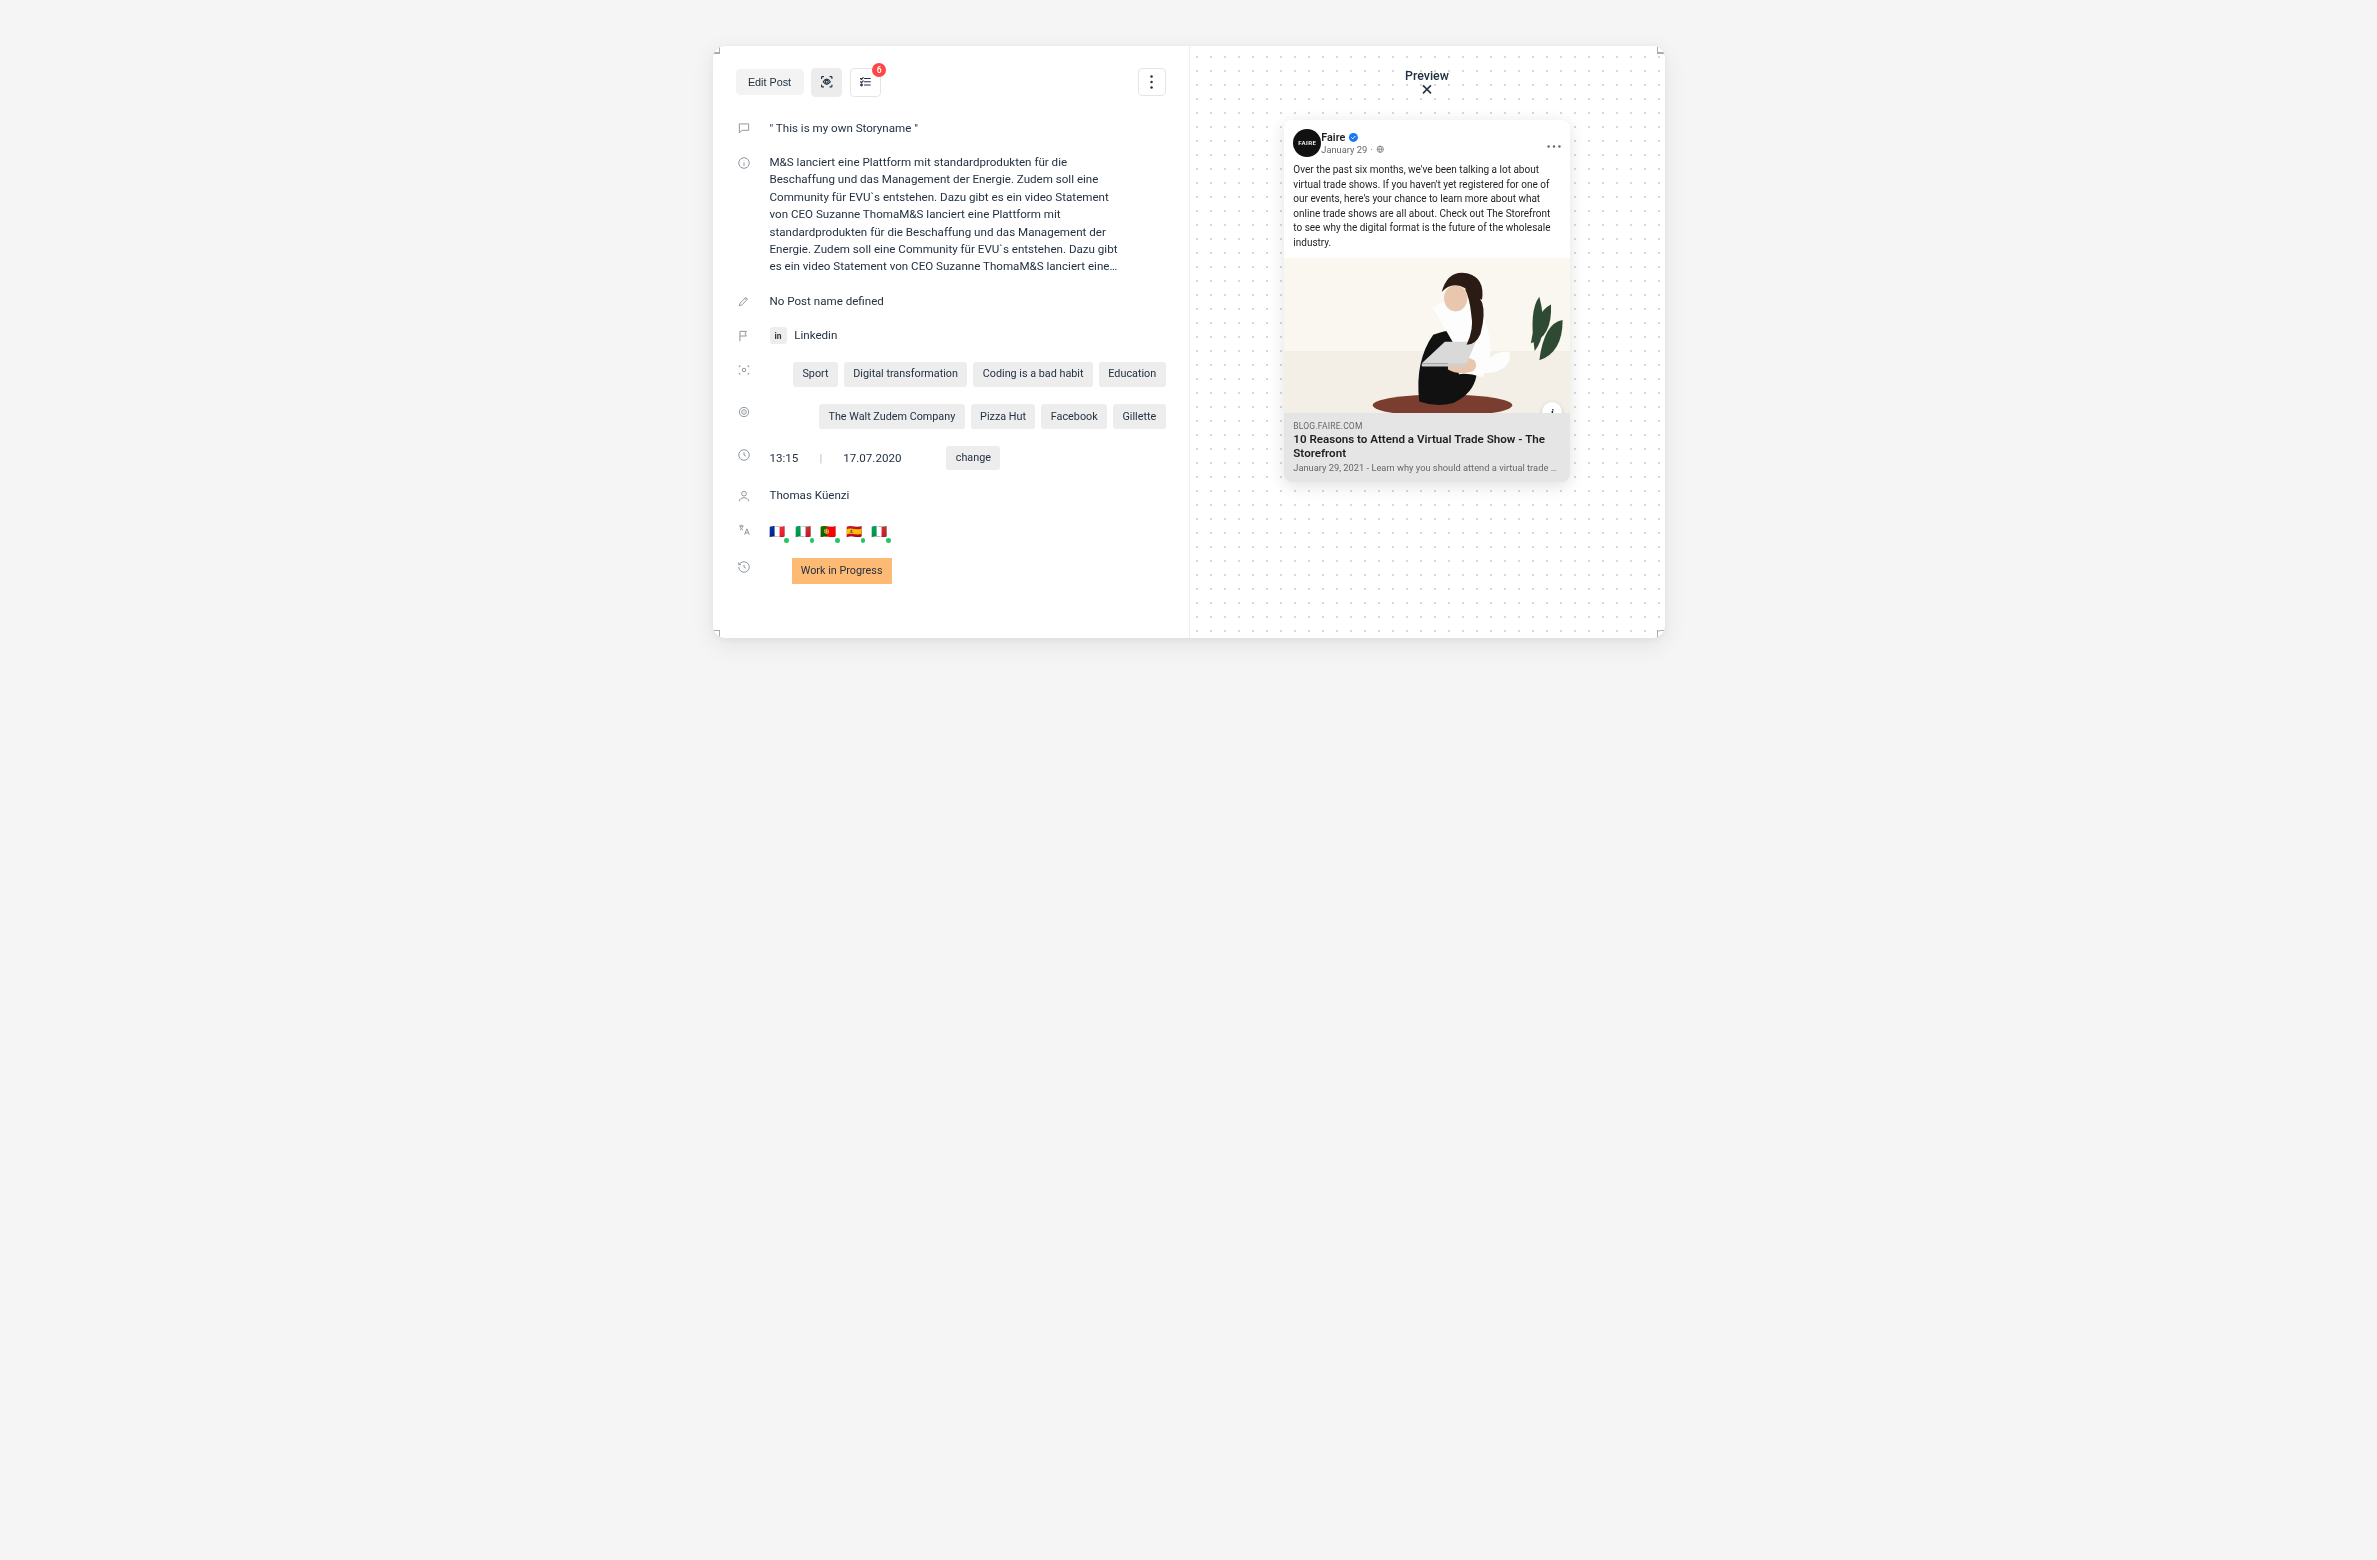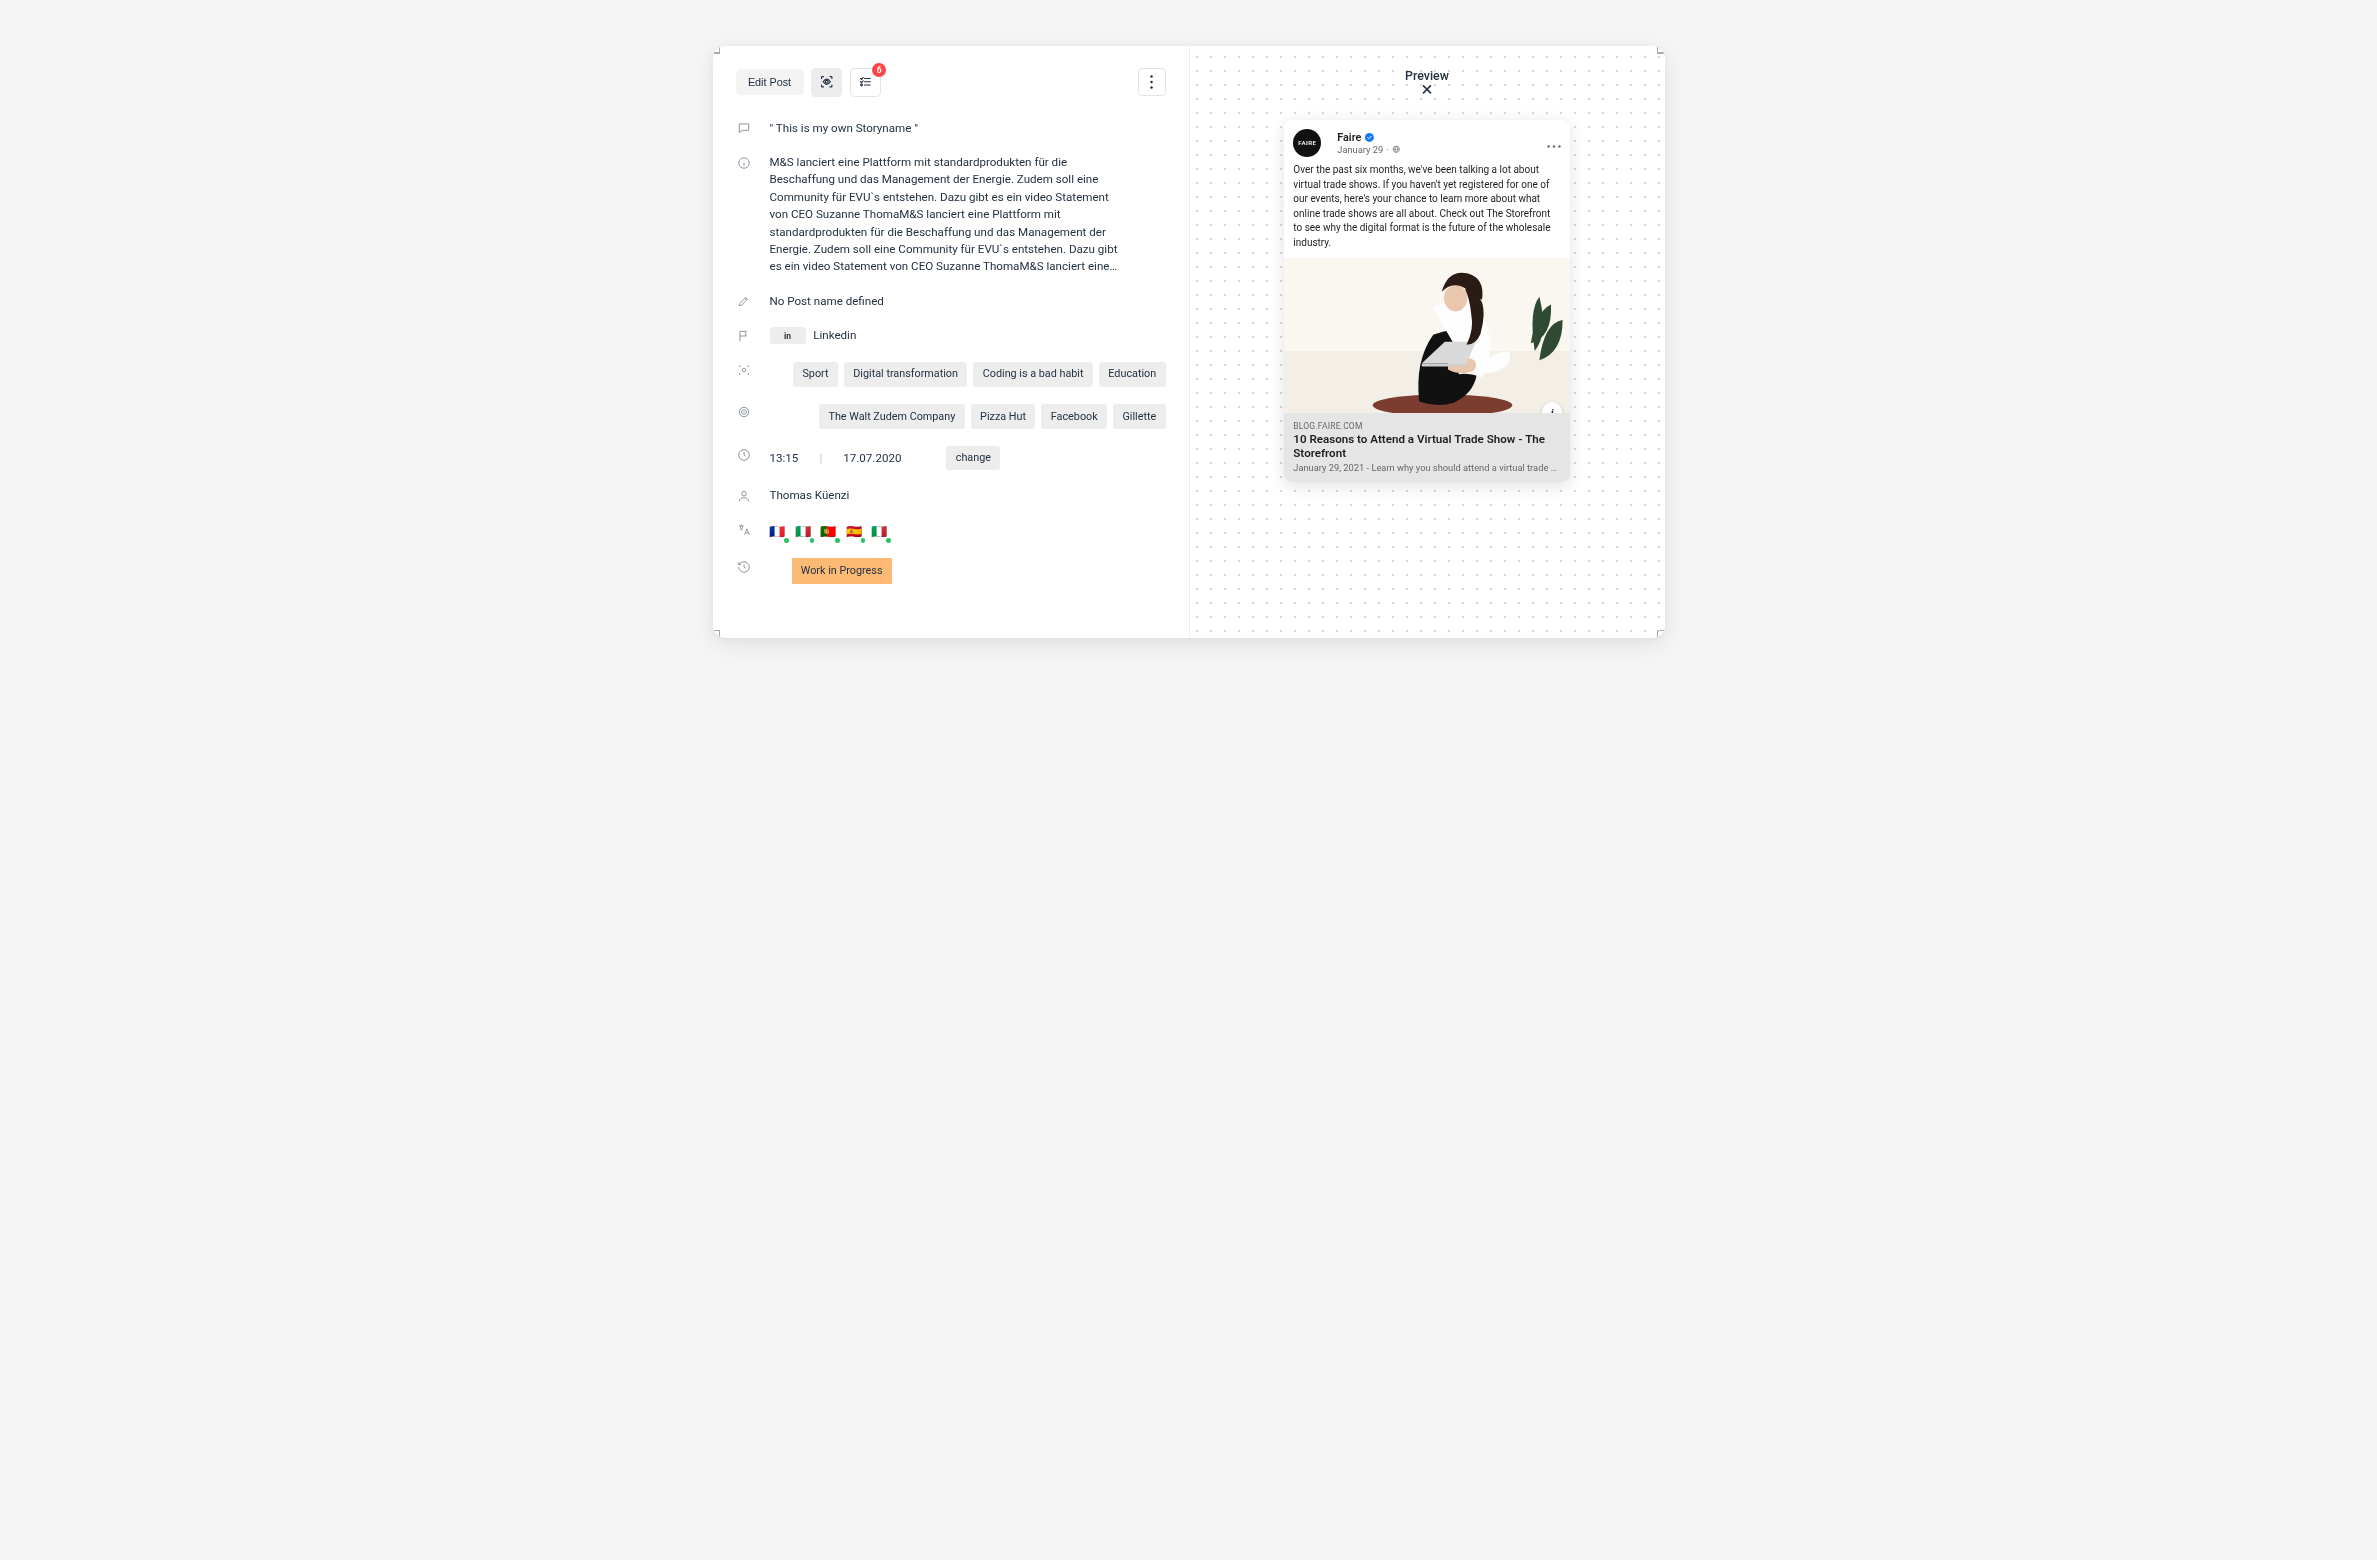"Faire" .fb-head { gap: 16px -> 0 }
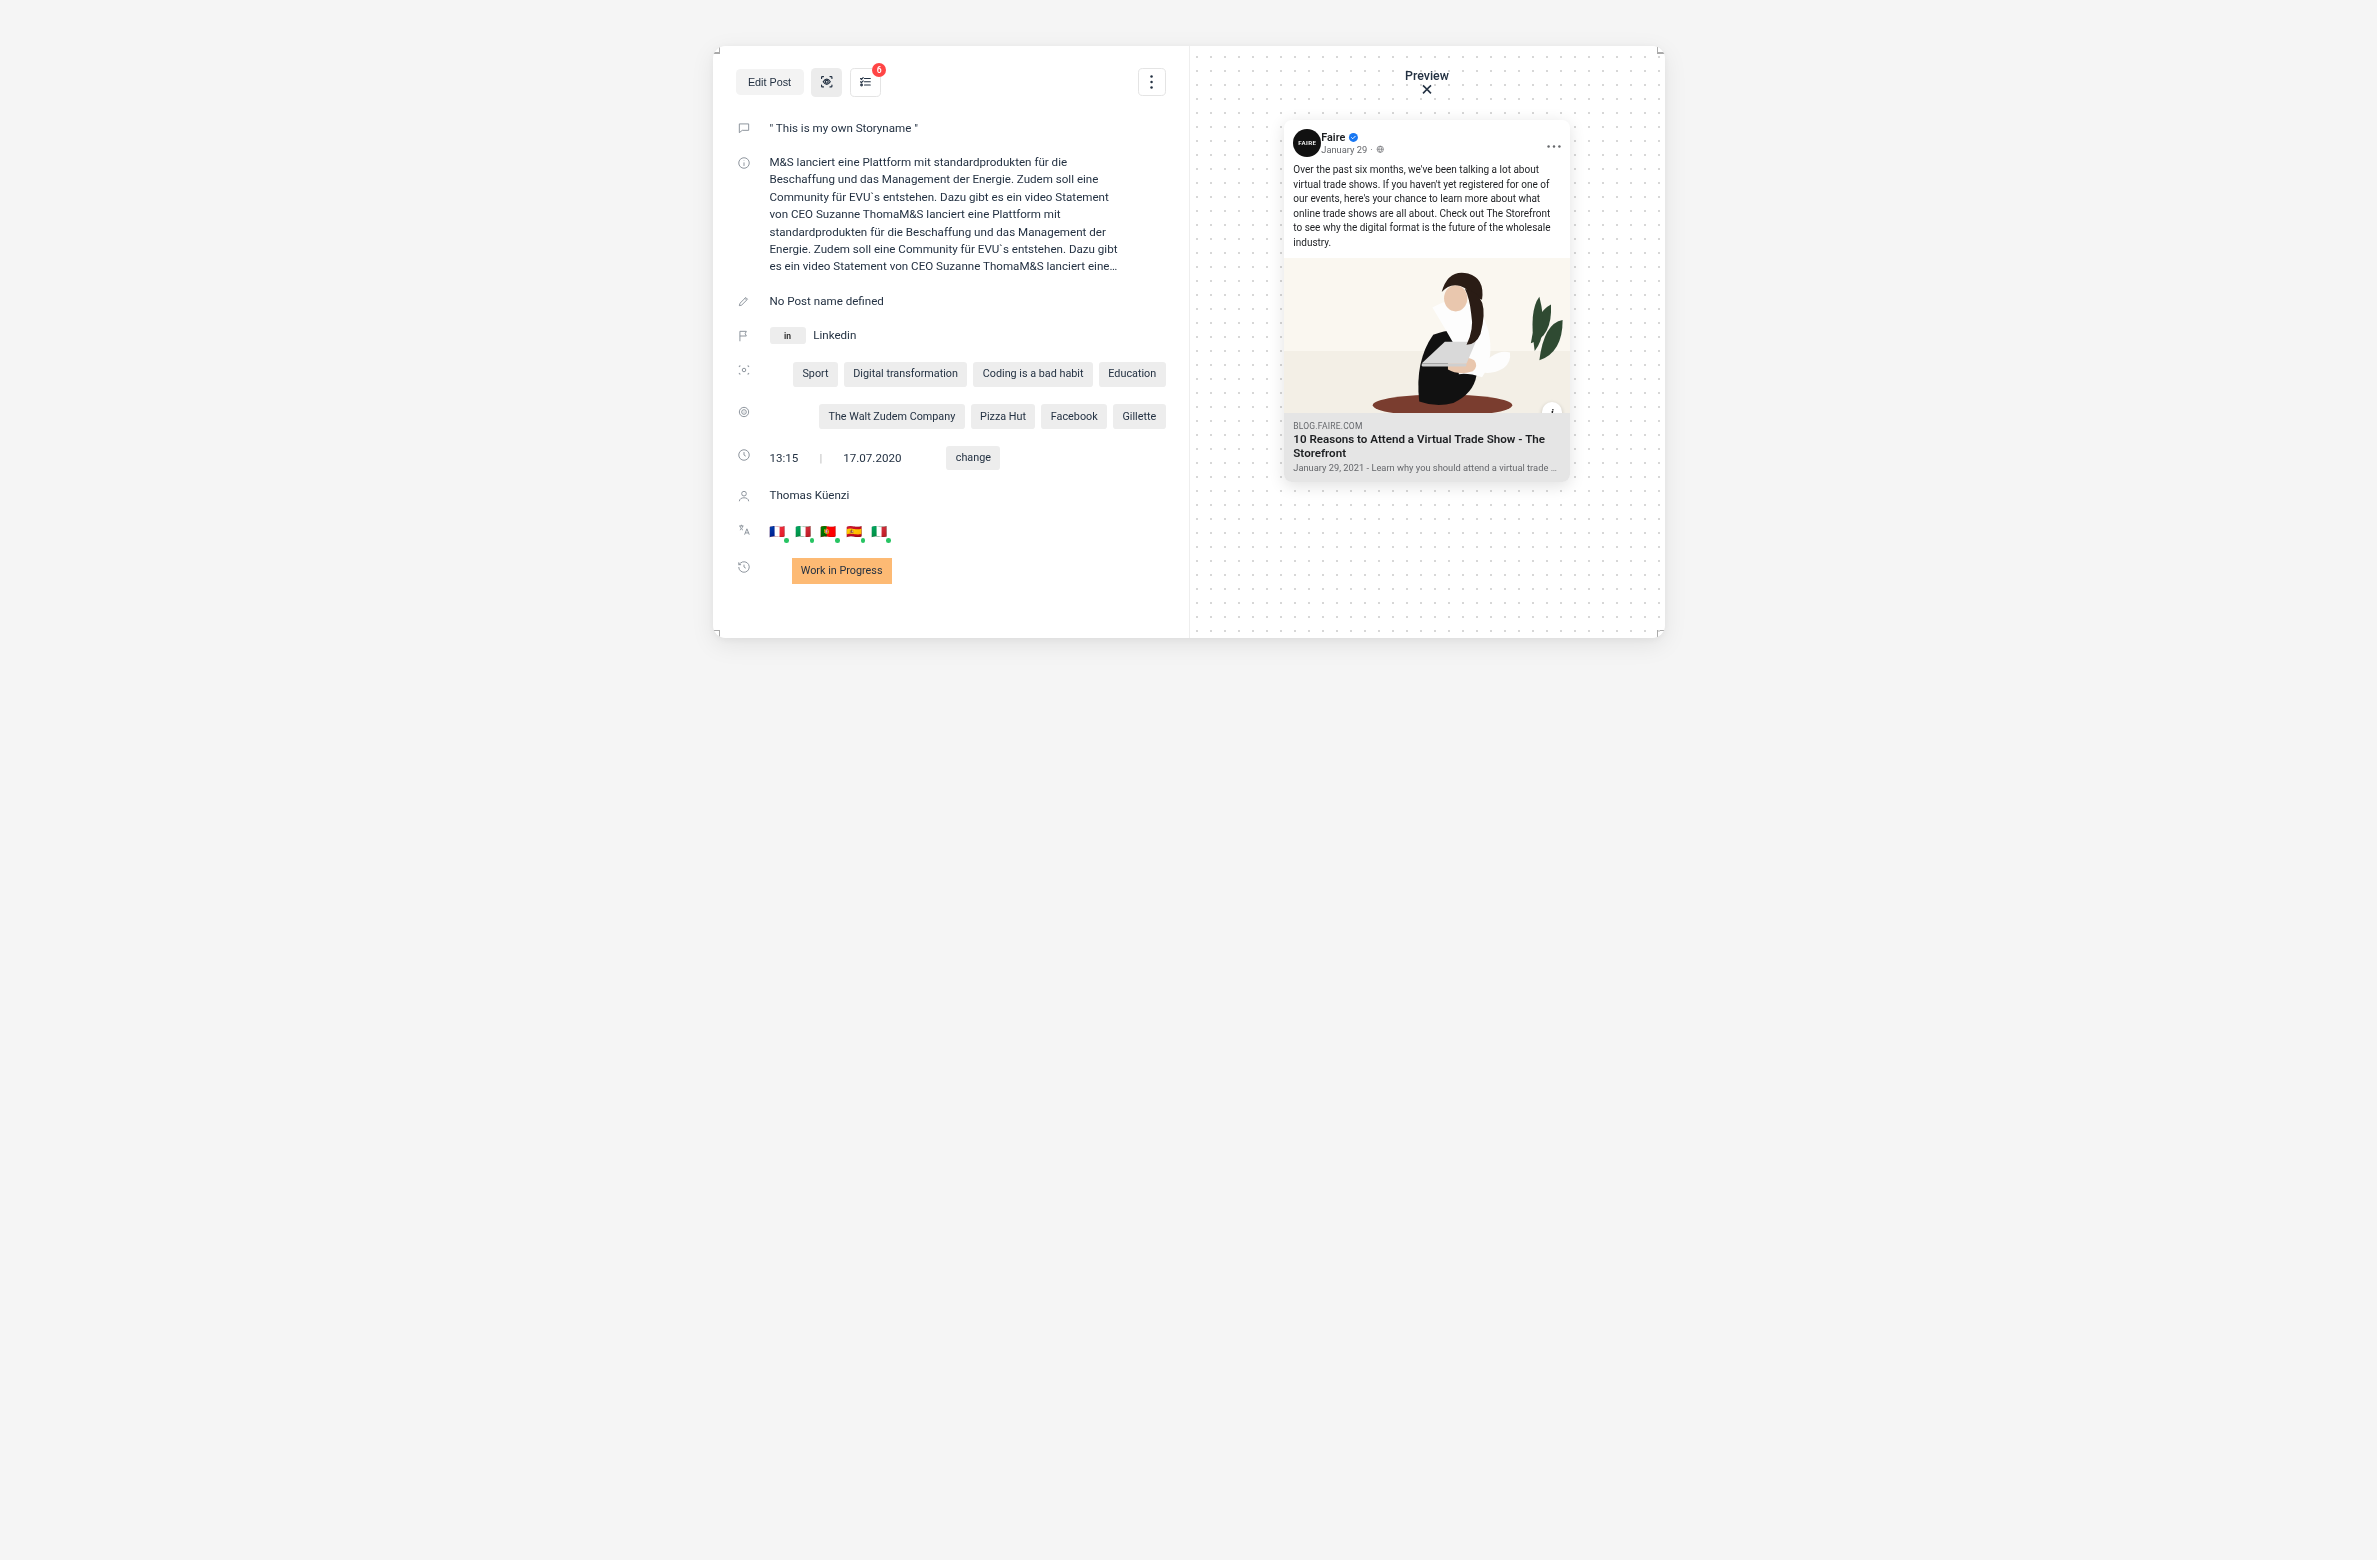"in" .in-badge { width: 36px -> 17px }
